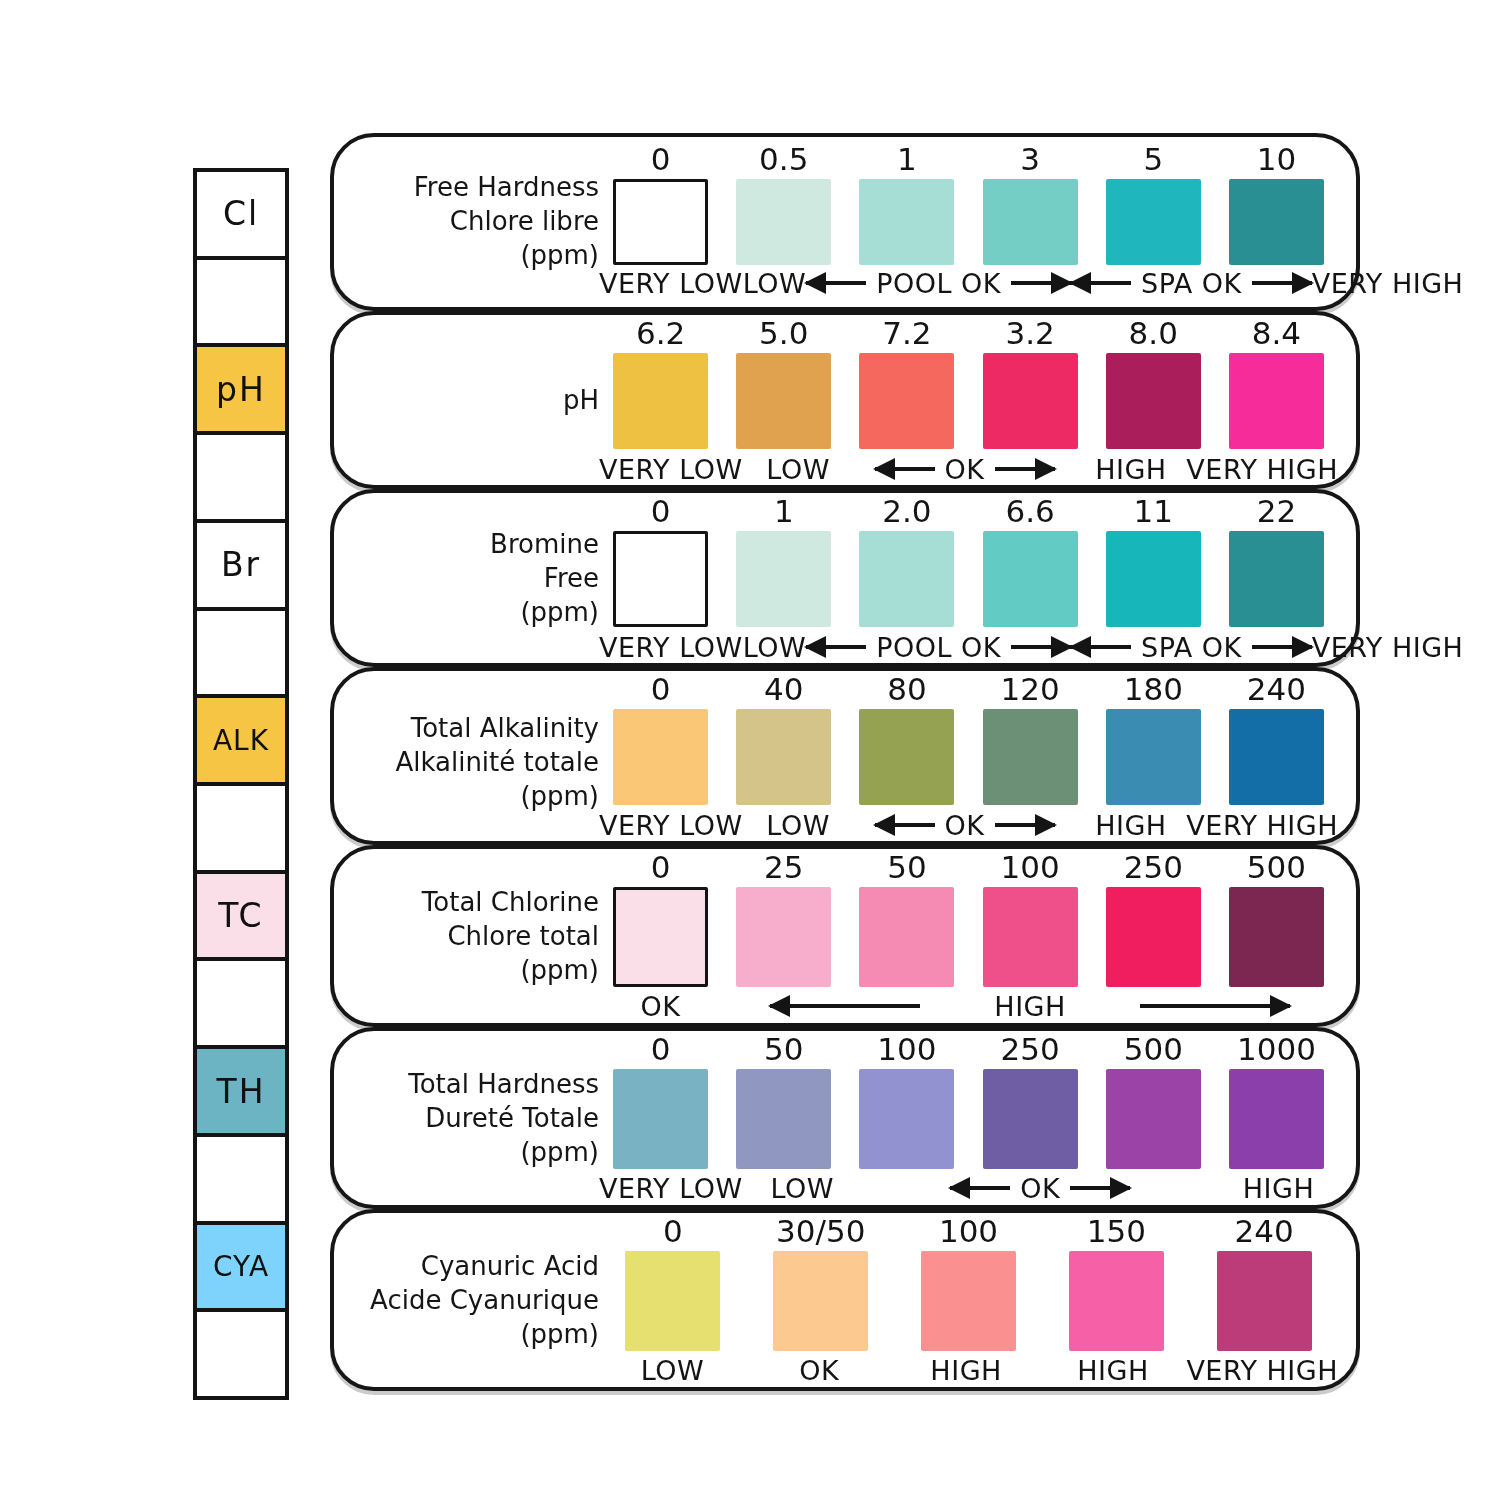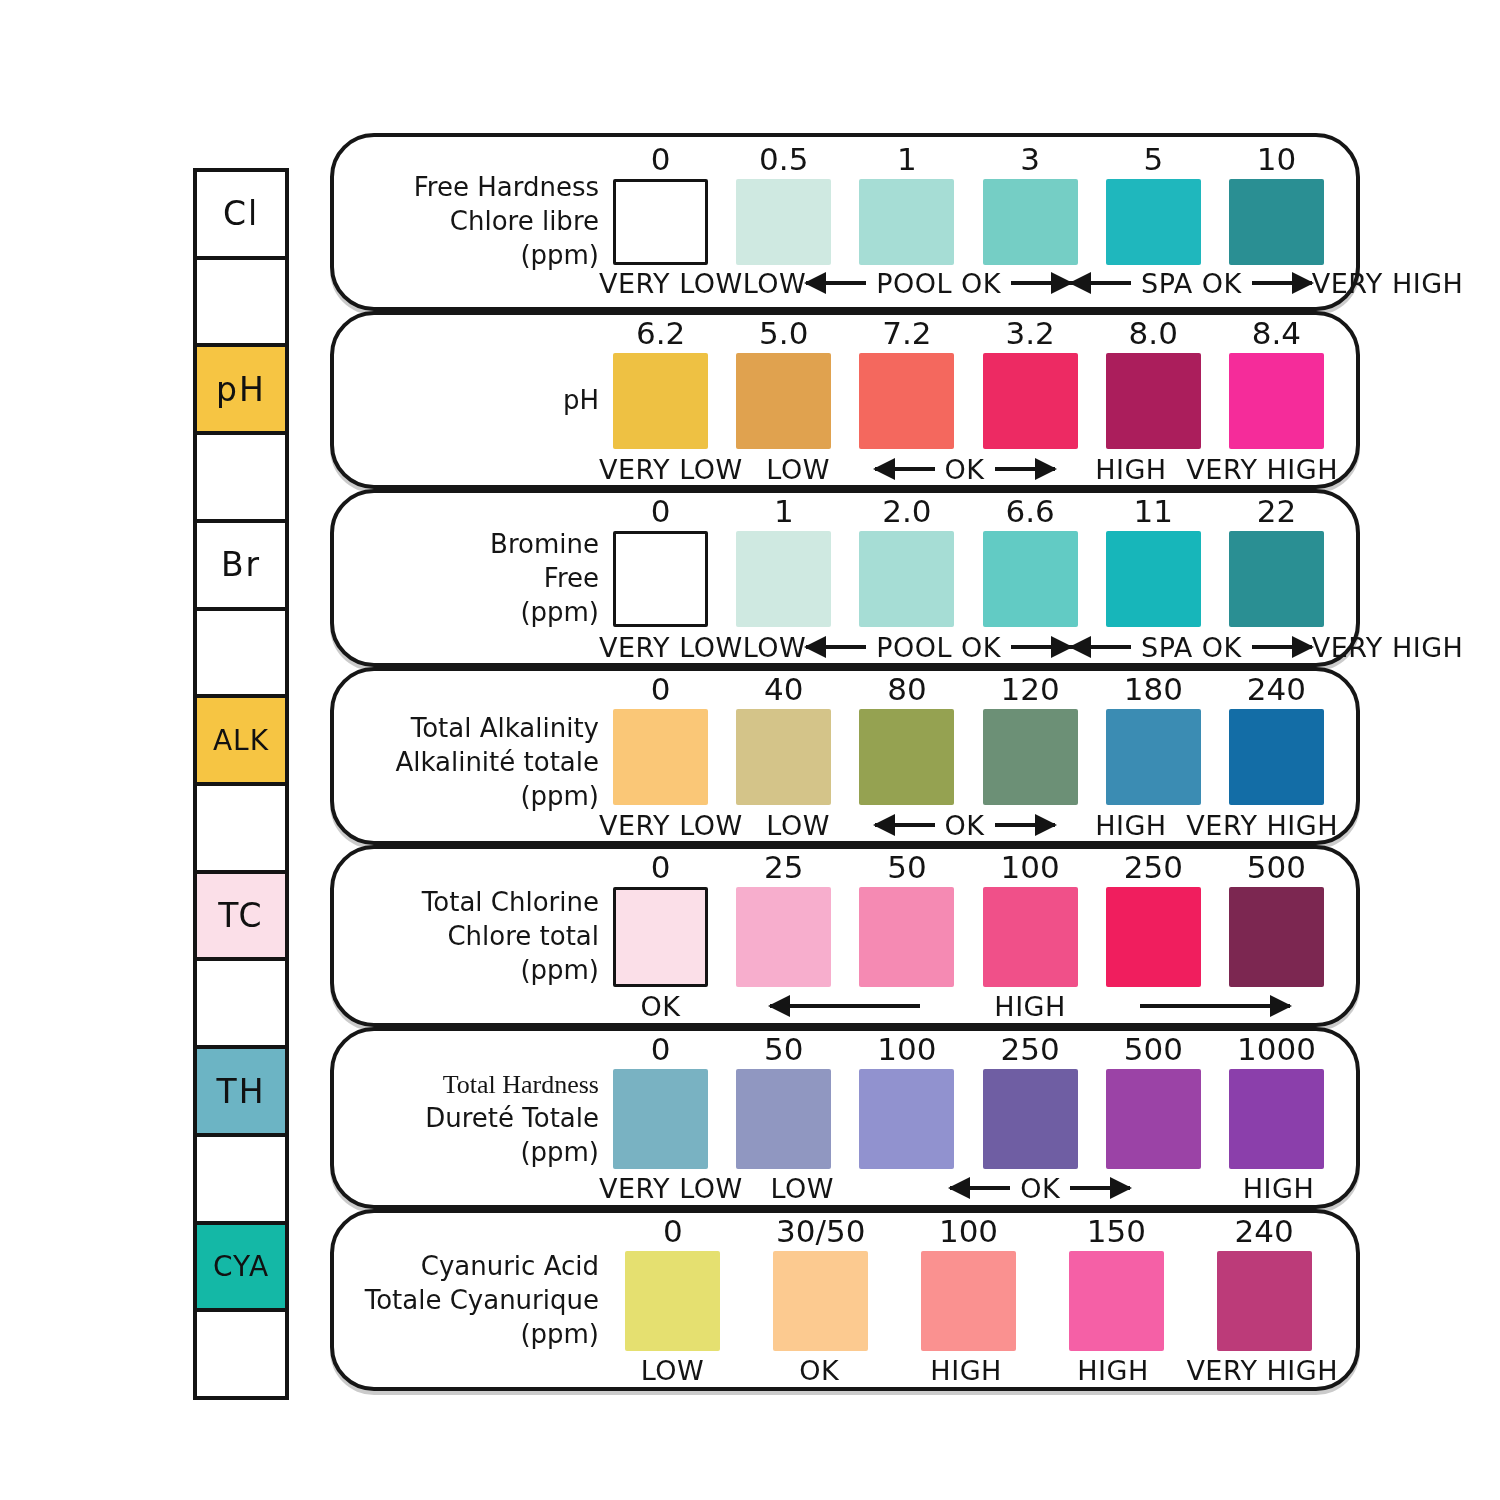"Total Hardness" span { font-family: Liberation Serif, serif -> none }
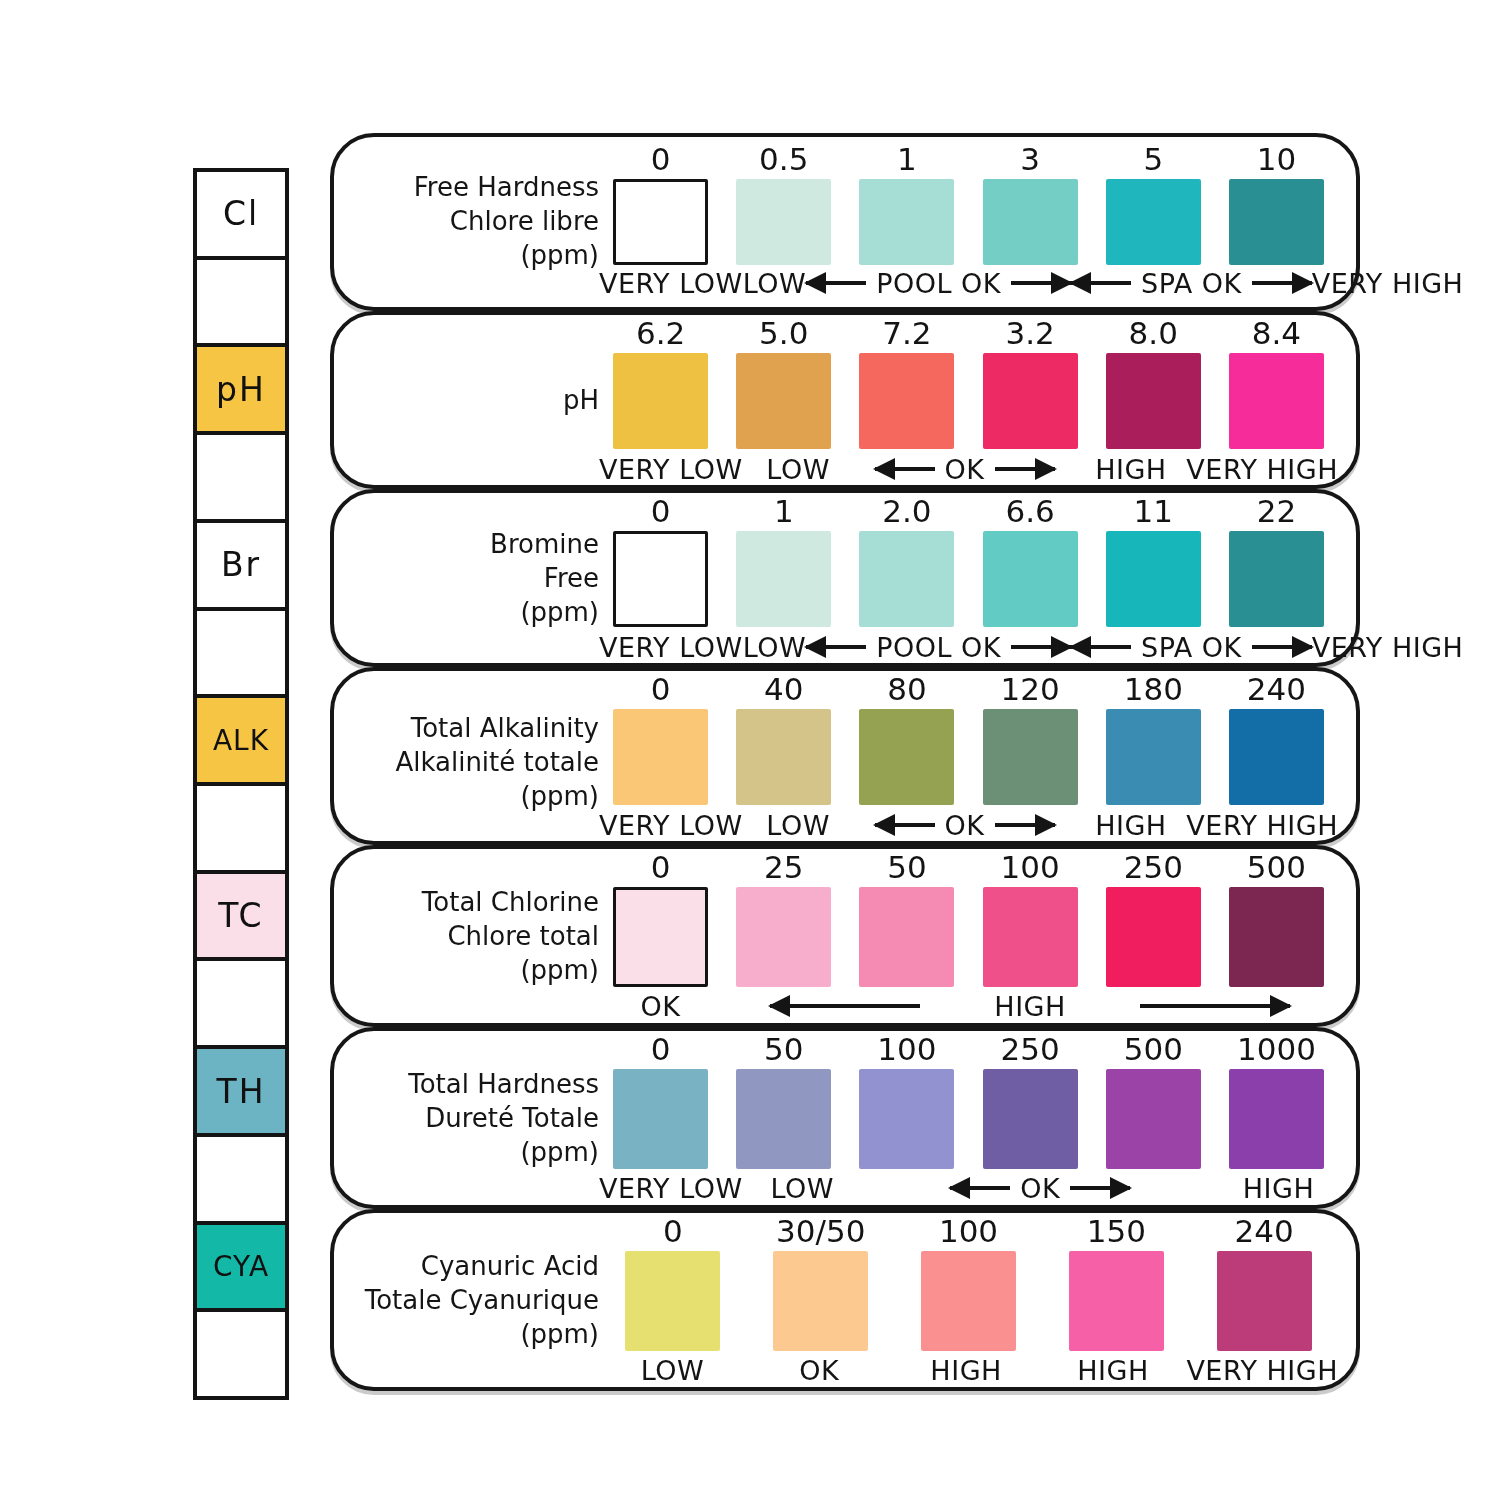"CYA" div.pad { background: #14b8a6 -> #7dd3fc }
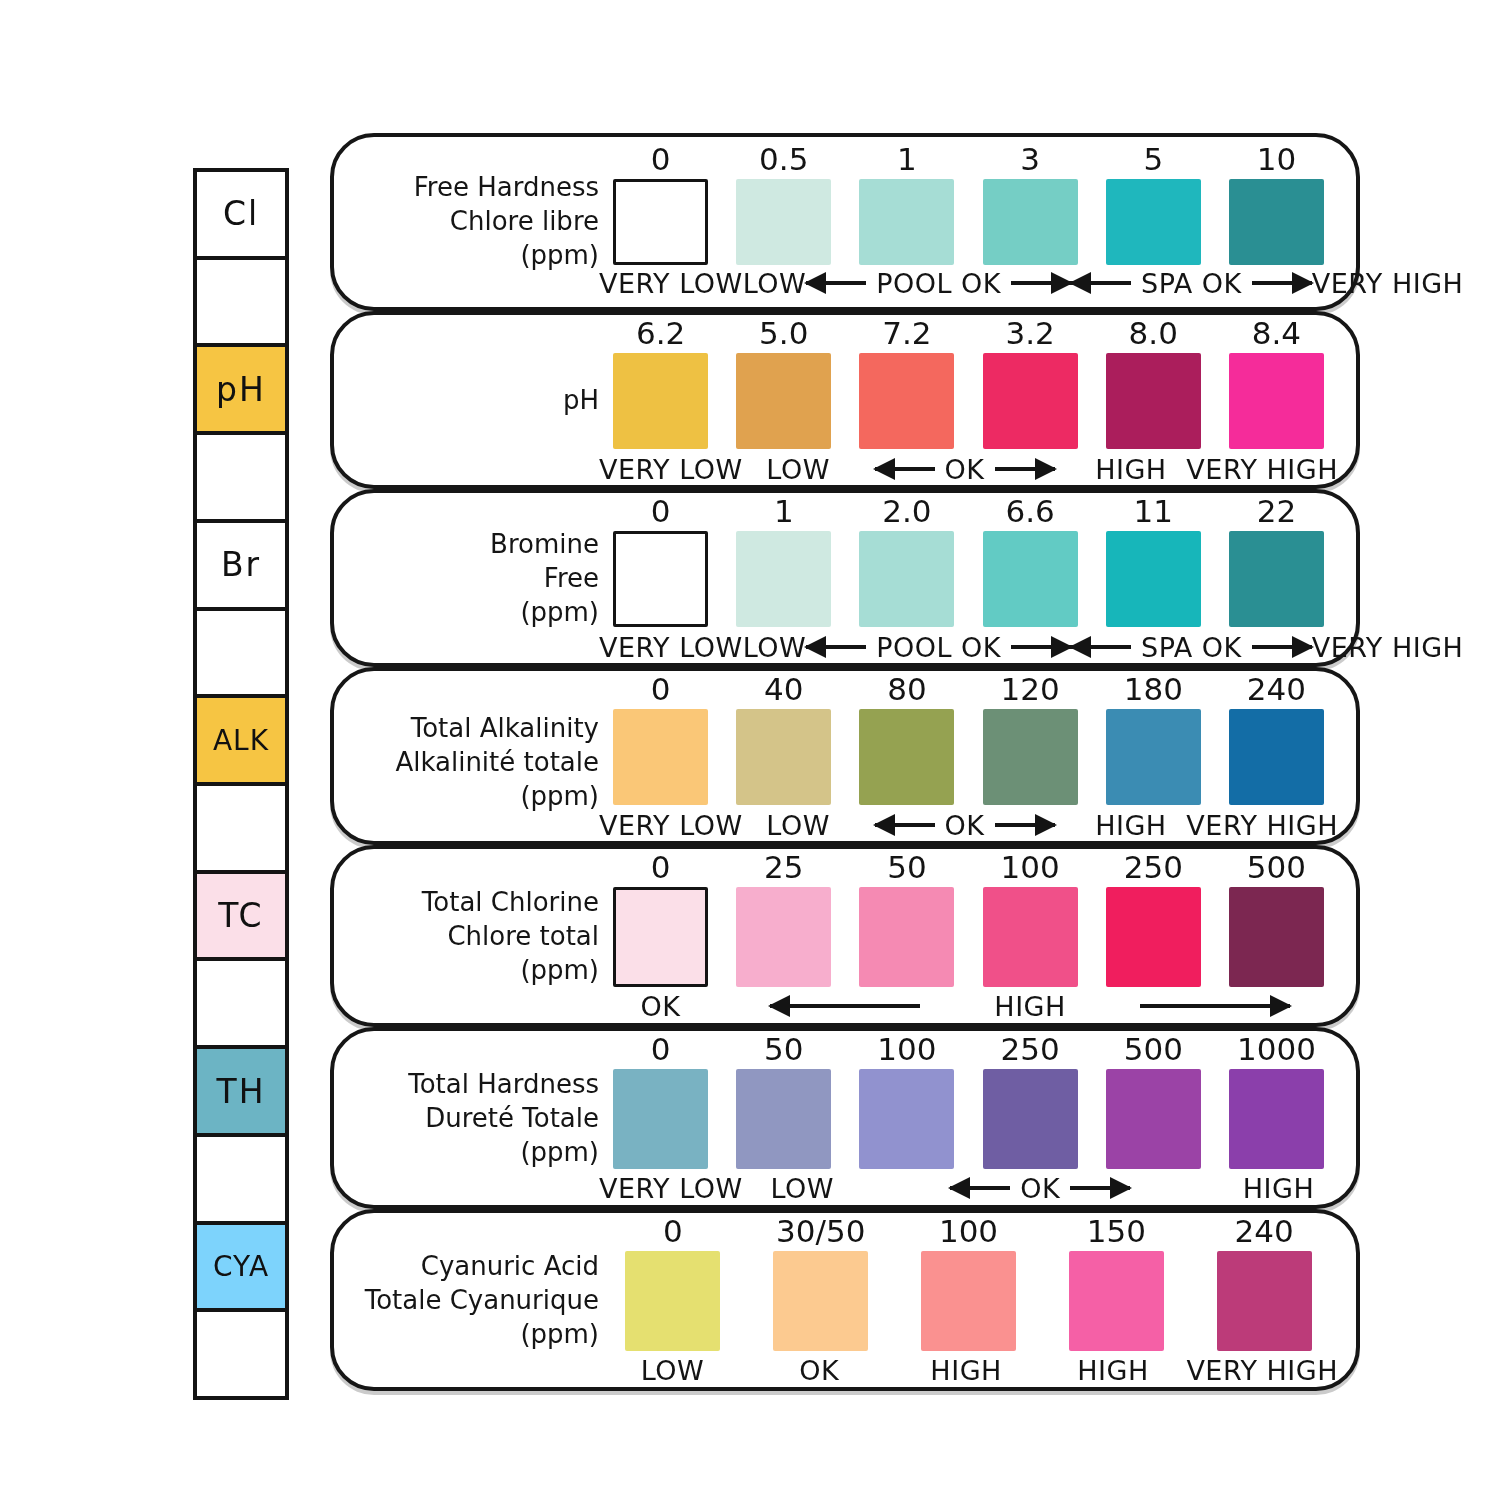"Totale Cyanurique" span { text: Totale -> Acide }
